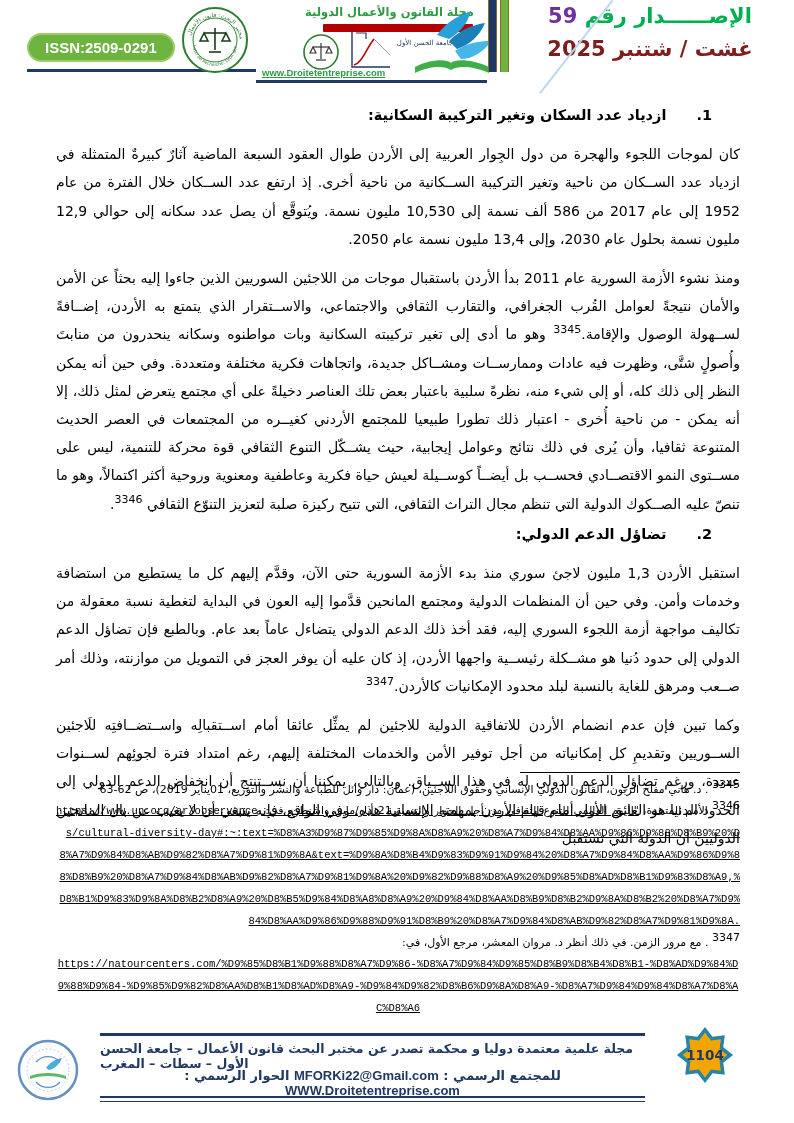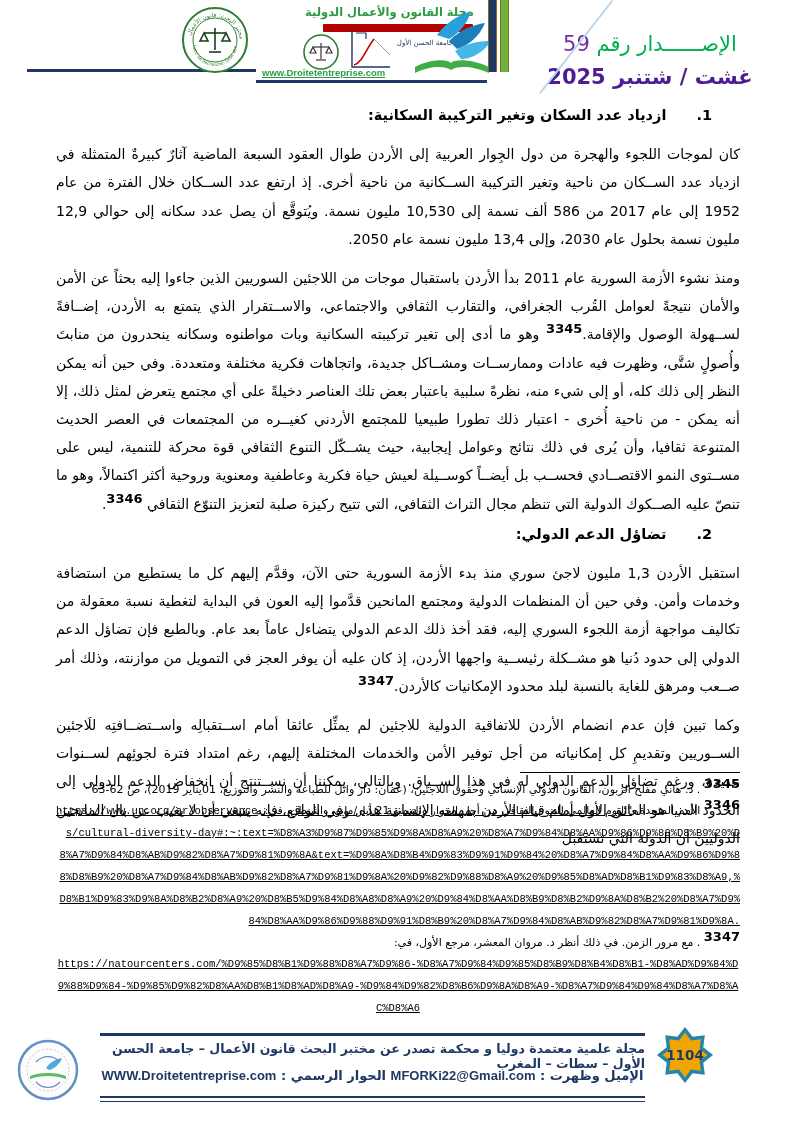"الإصــــــدار رقم 59" .issue-l1 { font-weight: normal -> bold; margin-top: 28px -> none }
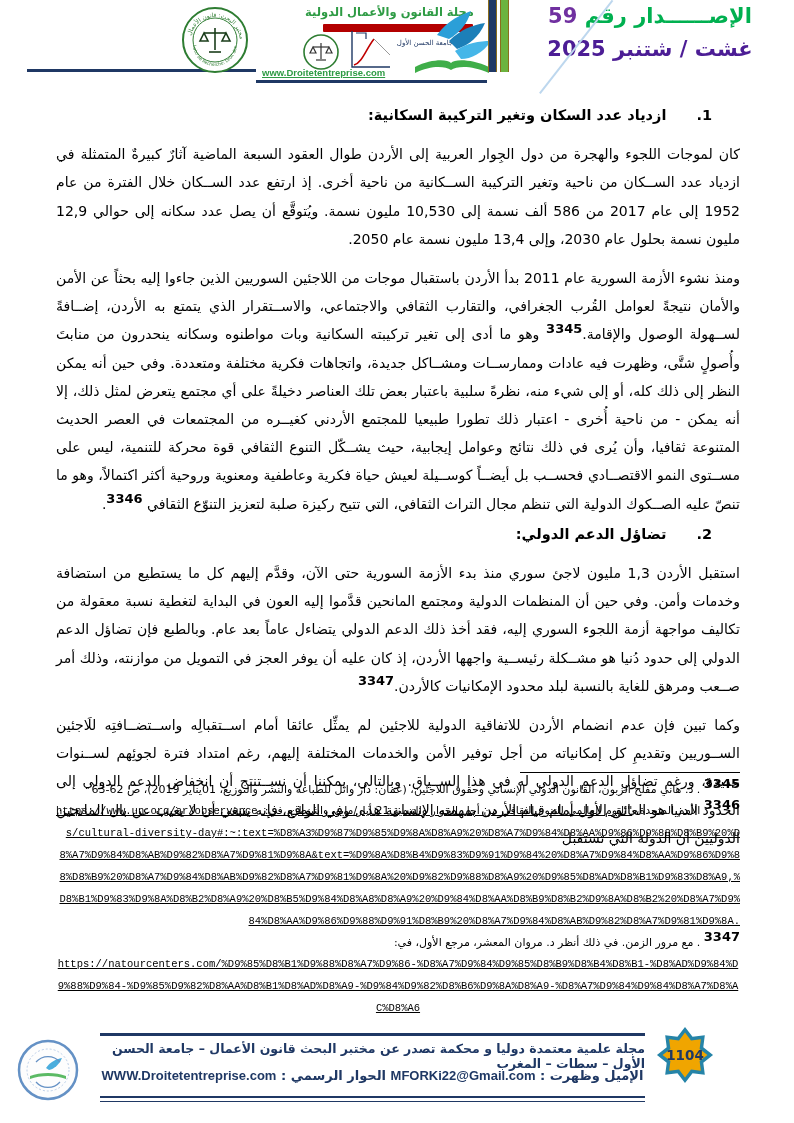"ISSN:2509-0291" div.issn-pill { html: none -> <div> <span>ISSN:2509-0291</span> </div> }
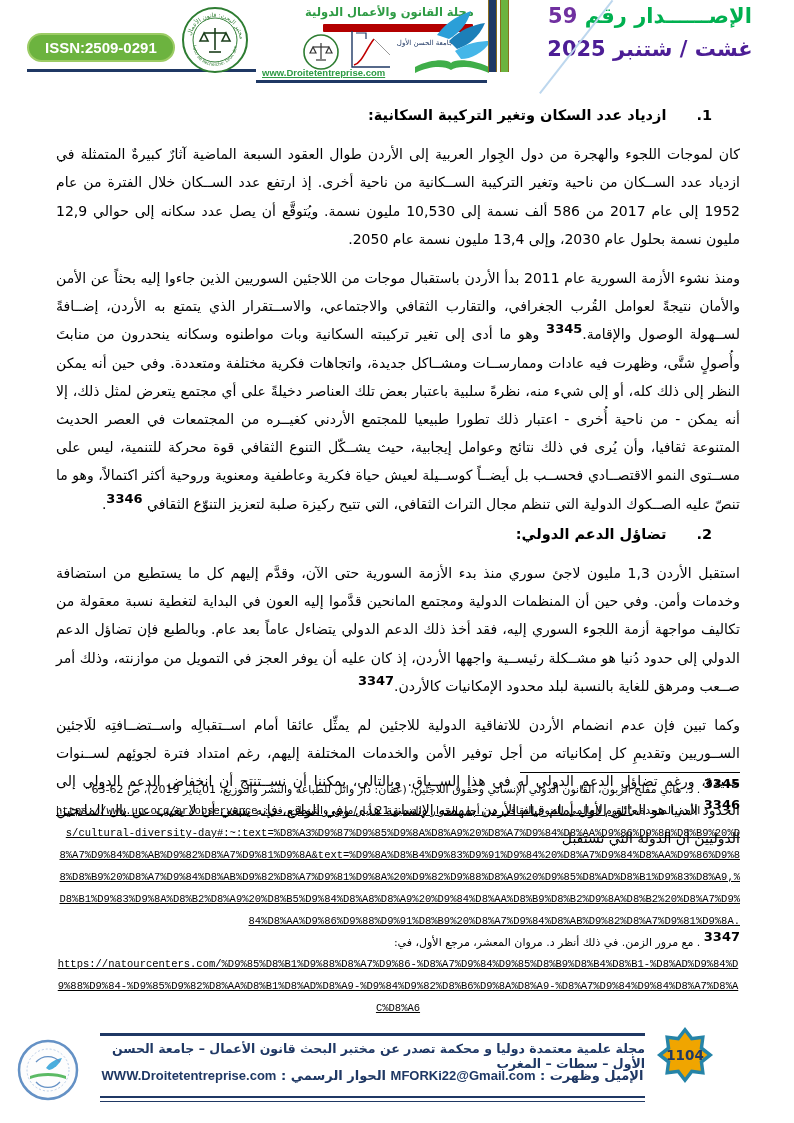"غشت / شتنبر 2025" .issue-l2 { color: #4c1d95 -> #7f1d1d }
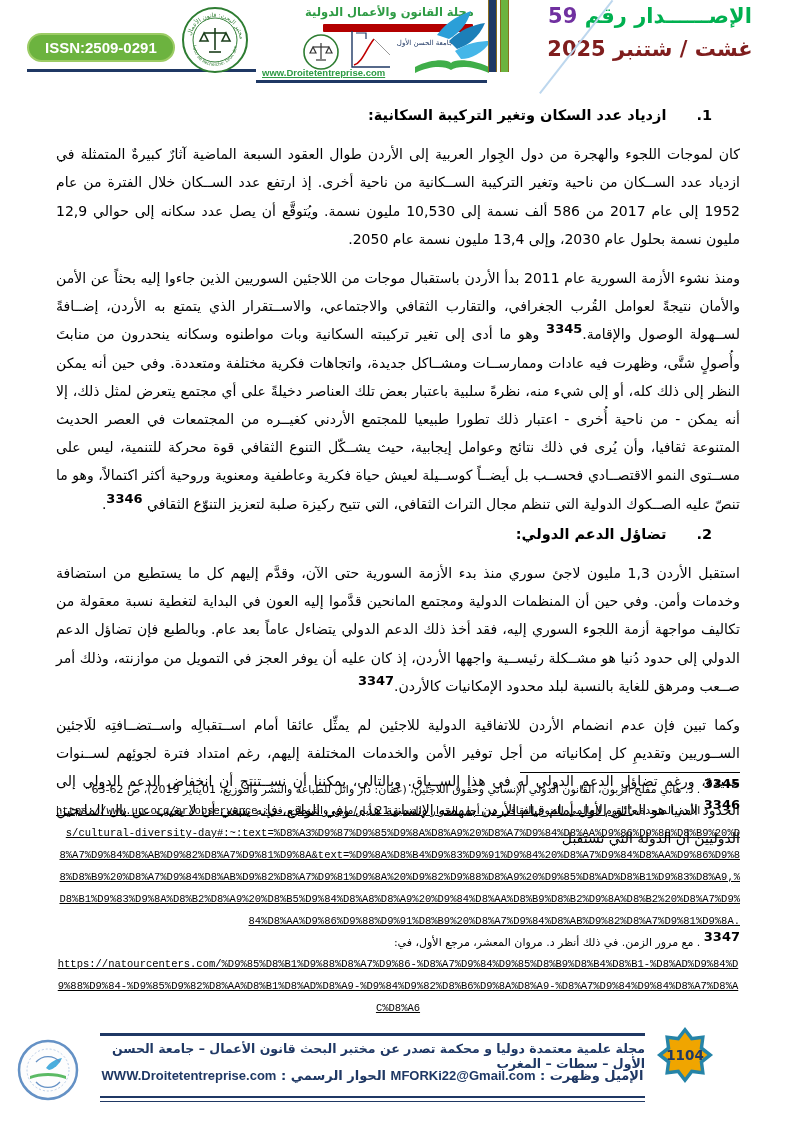"3345" sup.fnref { font-size: 13px -> 11px; font-weight: bold -> none }
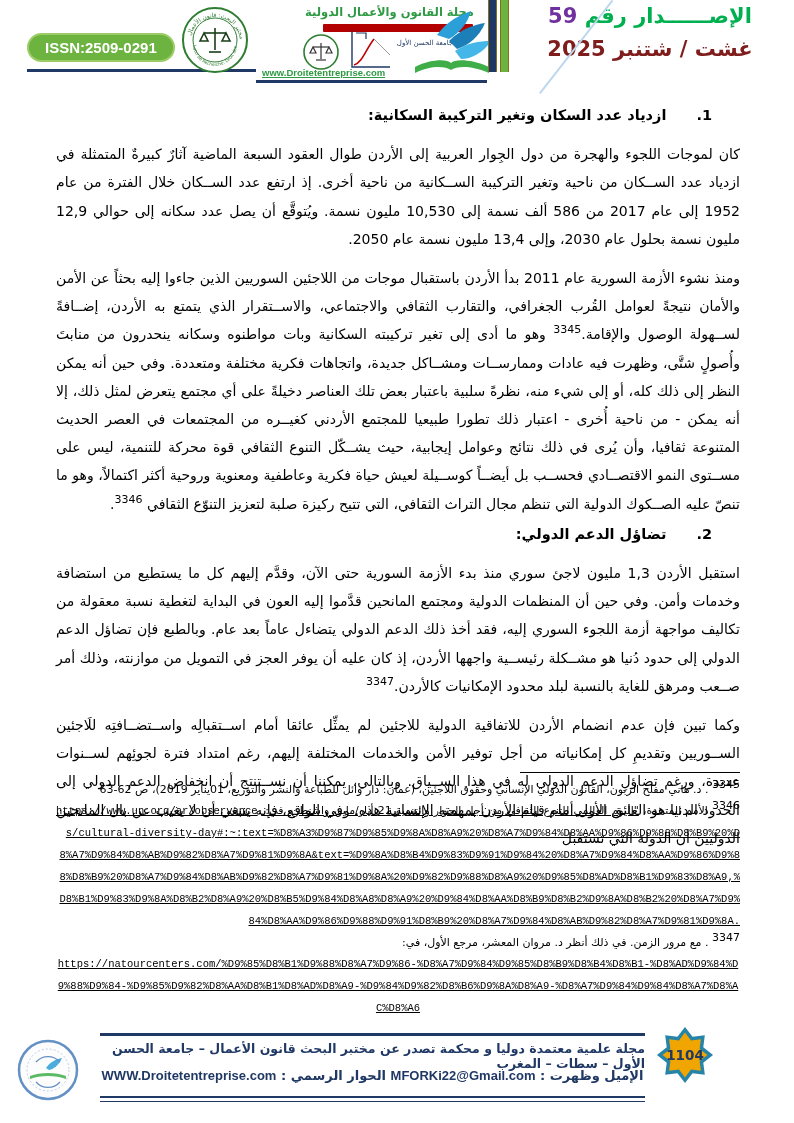"مجلة علمية معتمدة دوليا و" .f-l1 { text-align: right -> left }
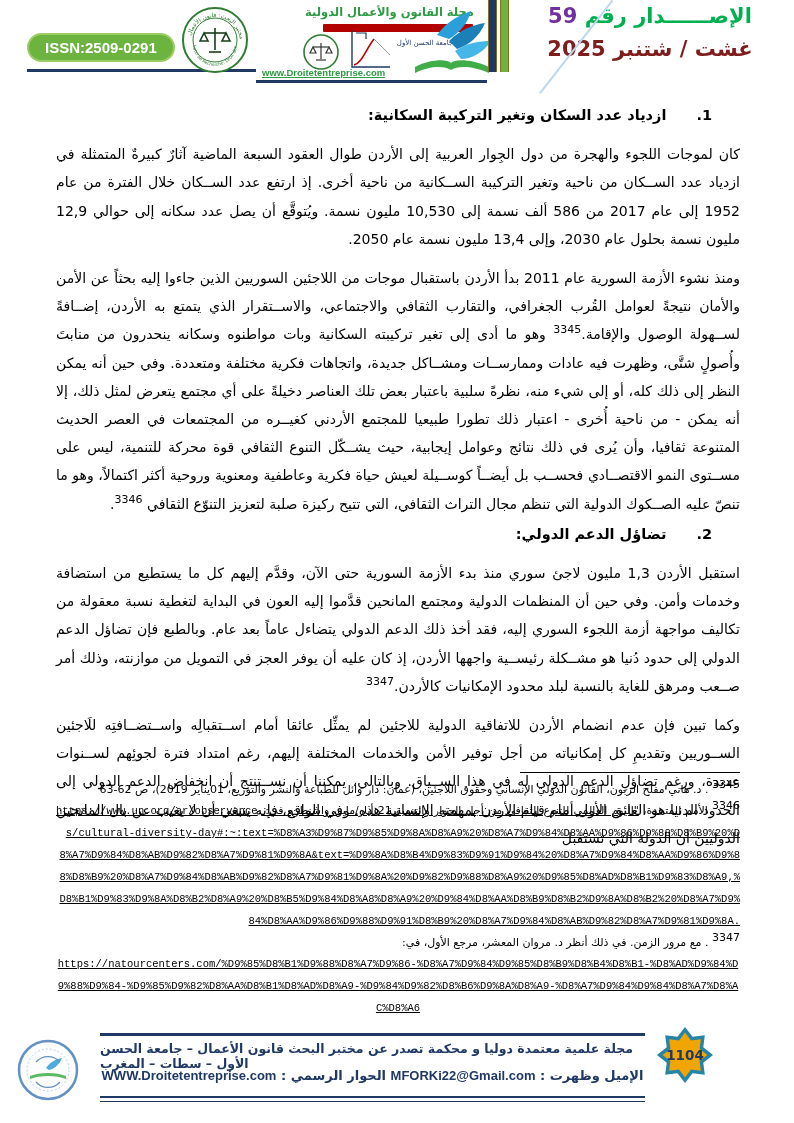"1104" .badge { right: 80px -> 60px }
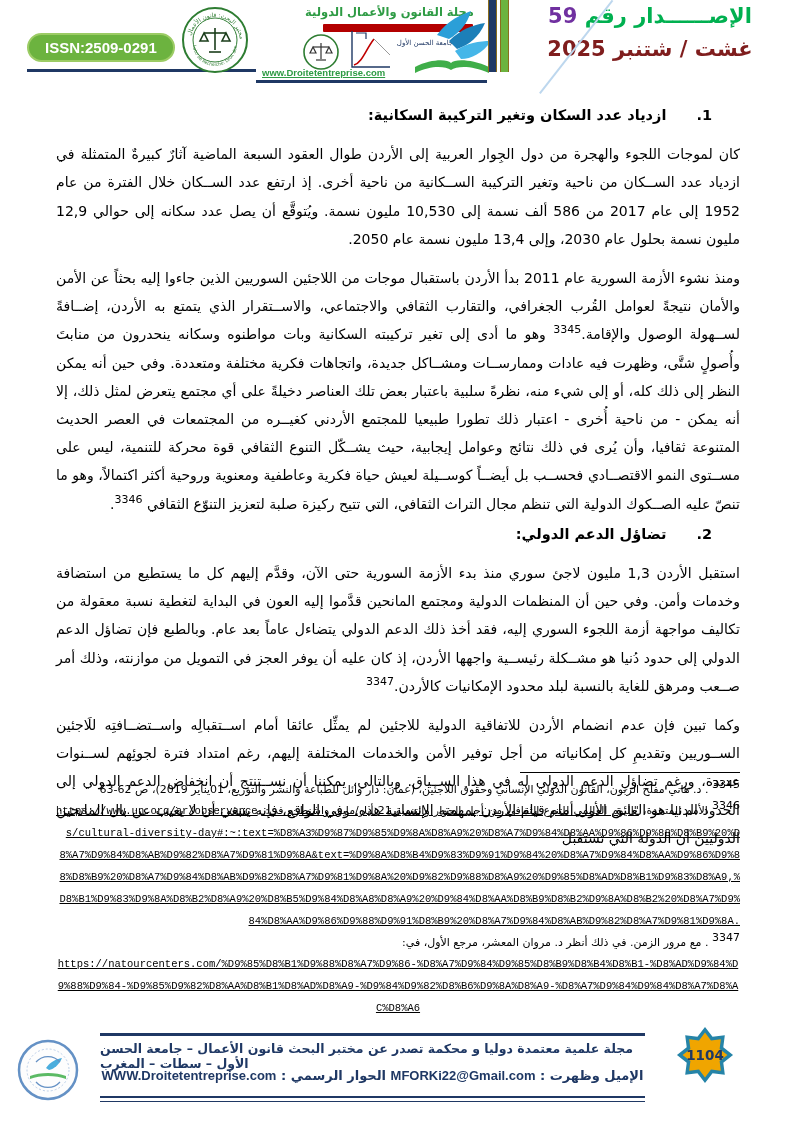"الإميل وظهرت :" span { text: الإميل وظهرت -> للمجتمع الرسمي }
